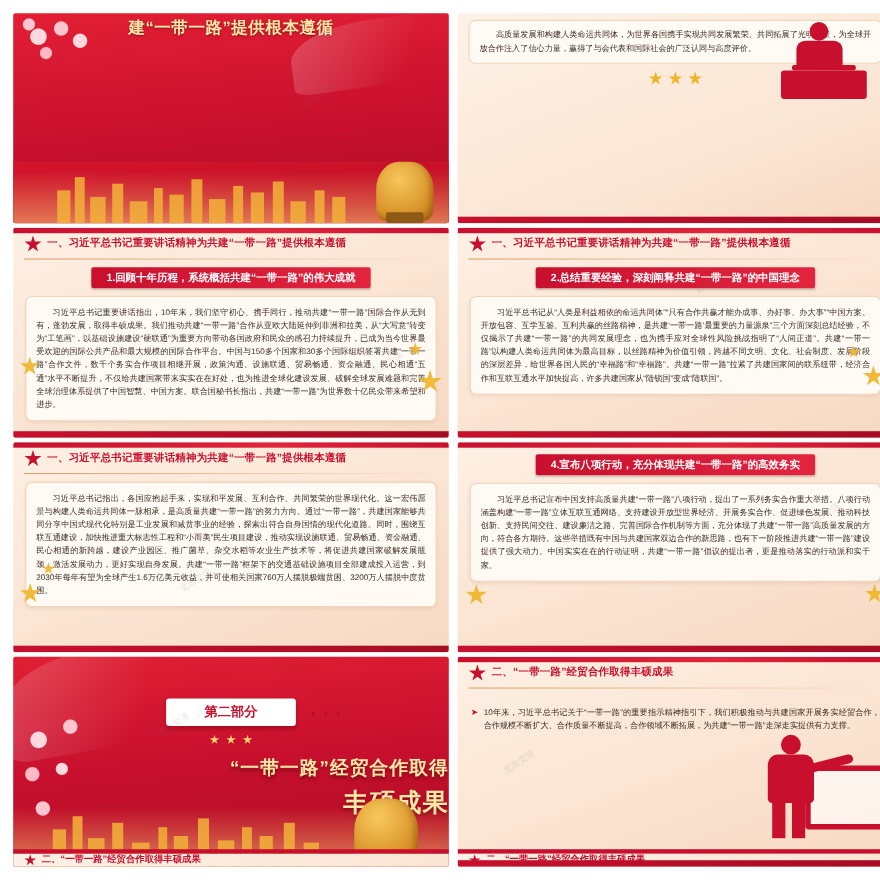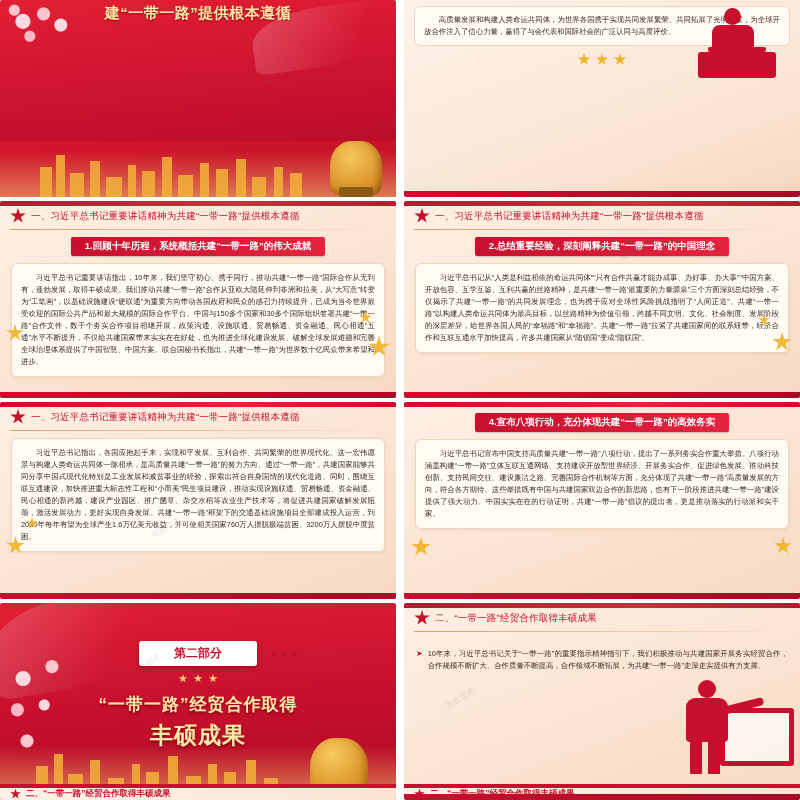"建“一带一路”提供根本遵循" .deck { padding: 0 -> 12px }
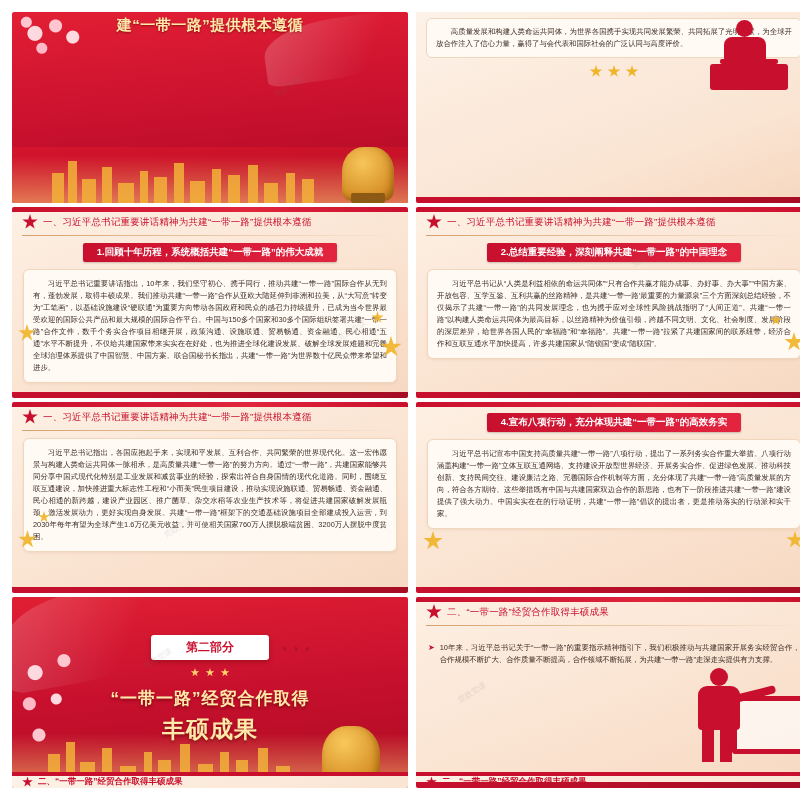"一、习近平总书记重要讲话精神为共建“一带一路”提供根本遵循" .hdr-title { font-weight: normal -> bold }
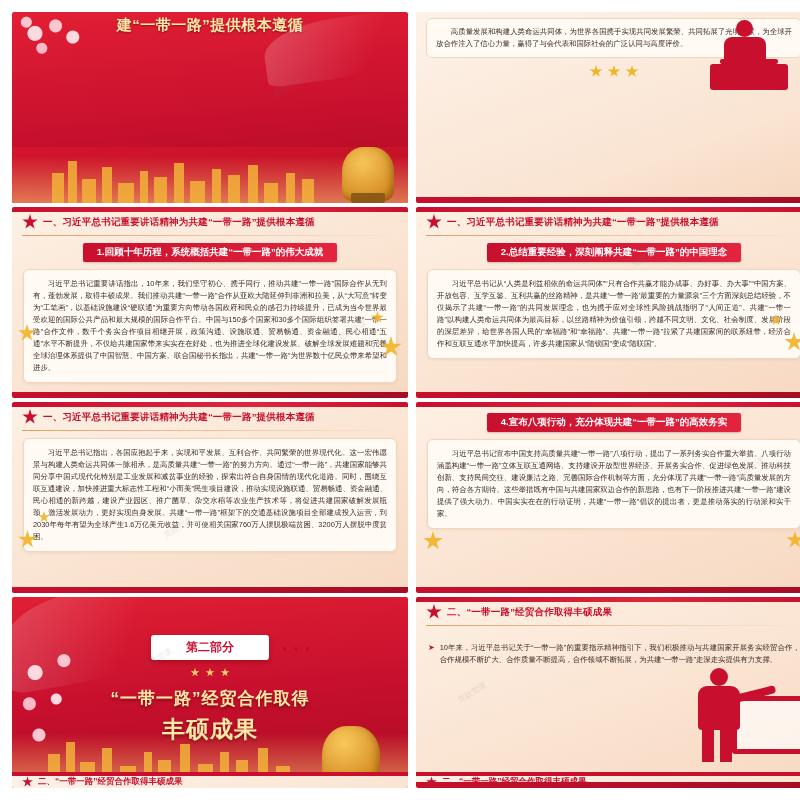"“一带一路”经贸合作取得" .s7-t1, .s7-t2 { text-align: center -> right }
